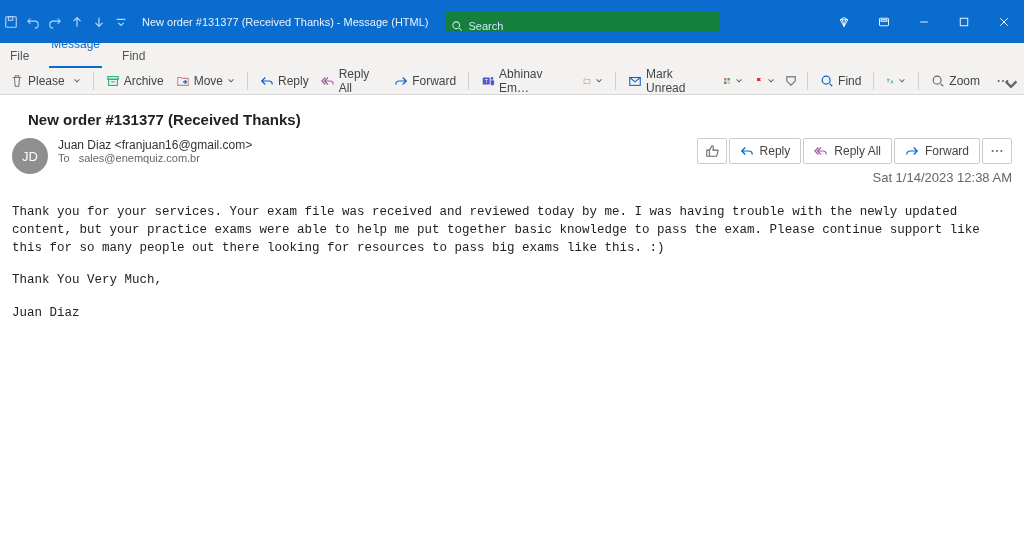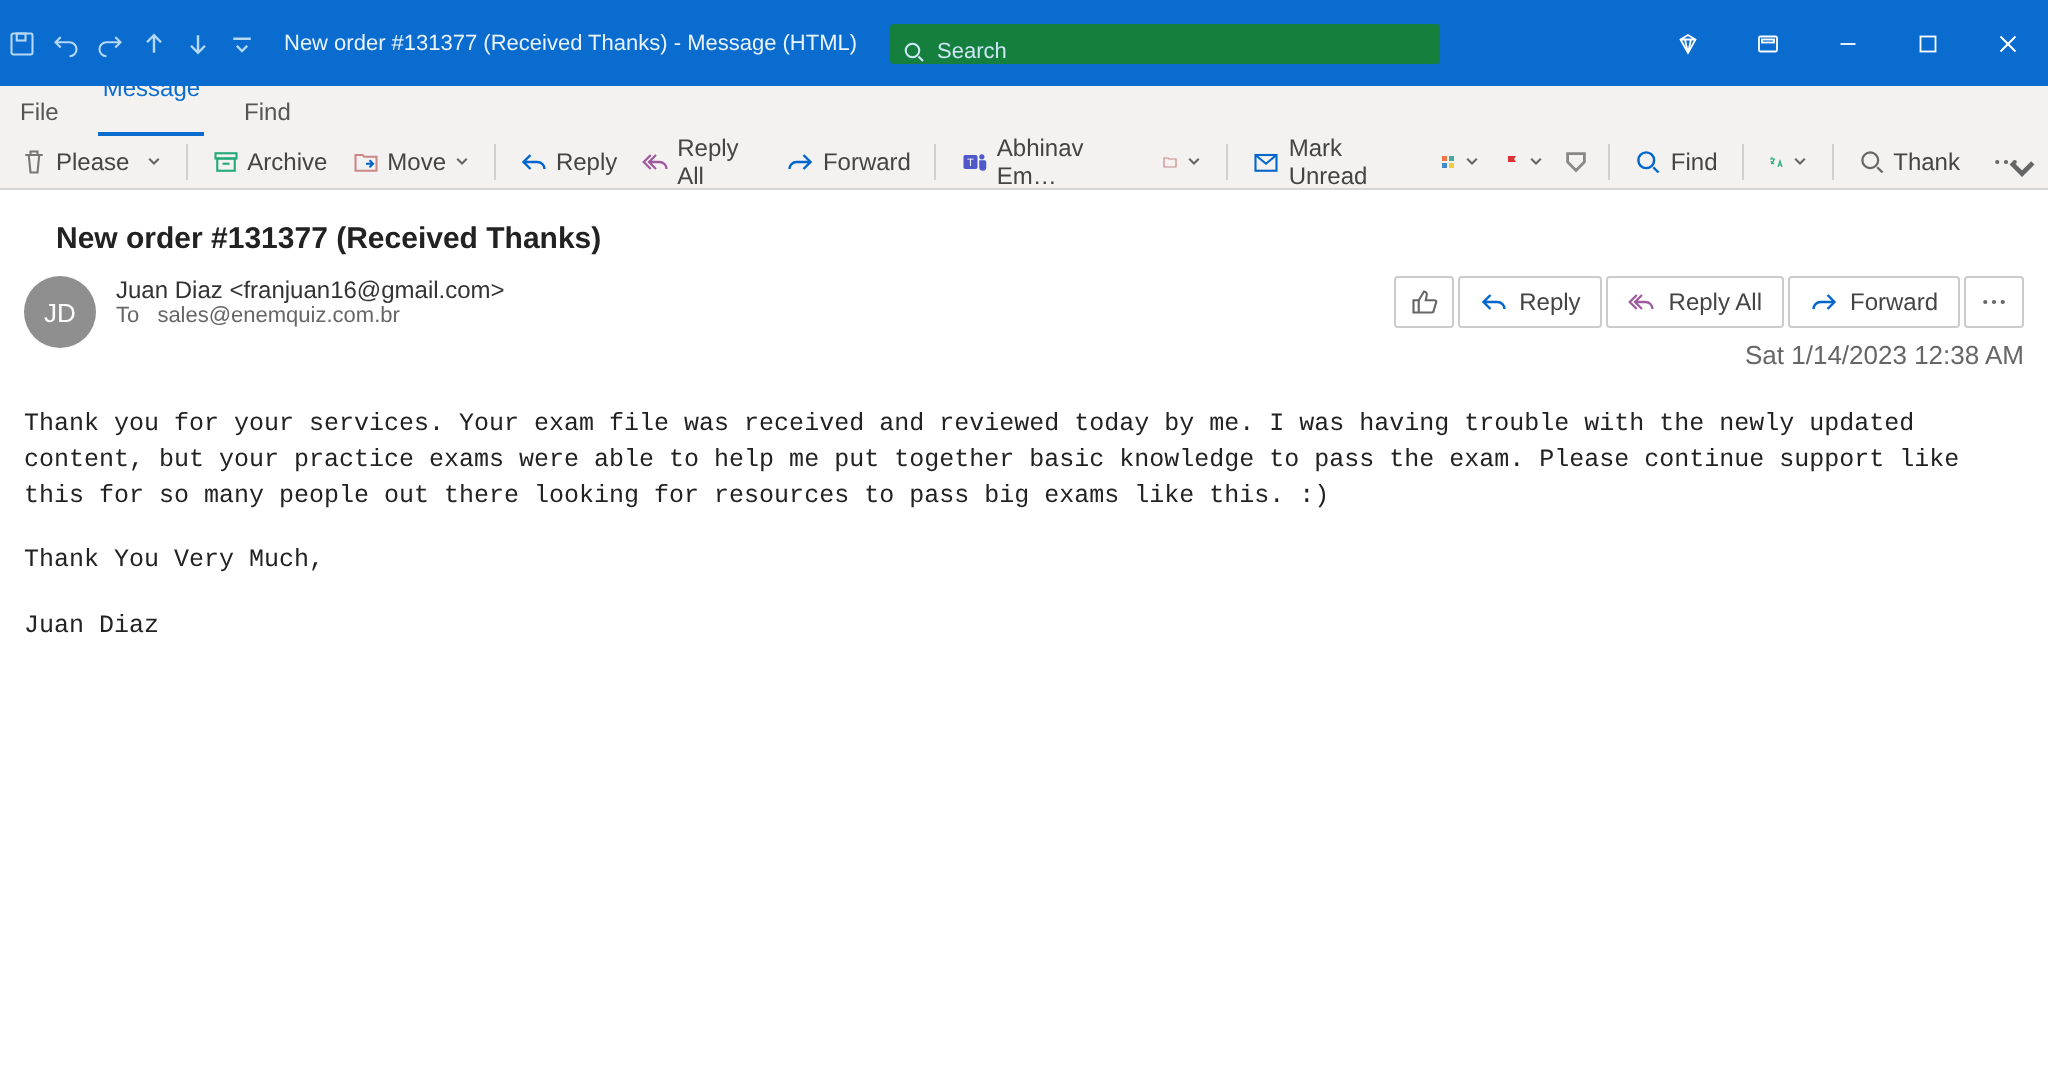"Thank" span { text: Thank -> Zoom }
